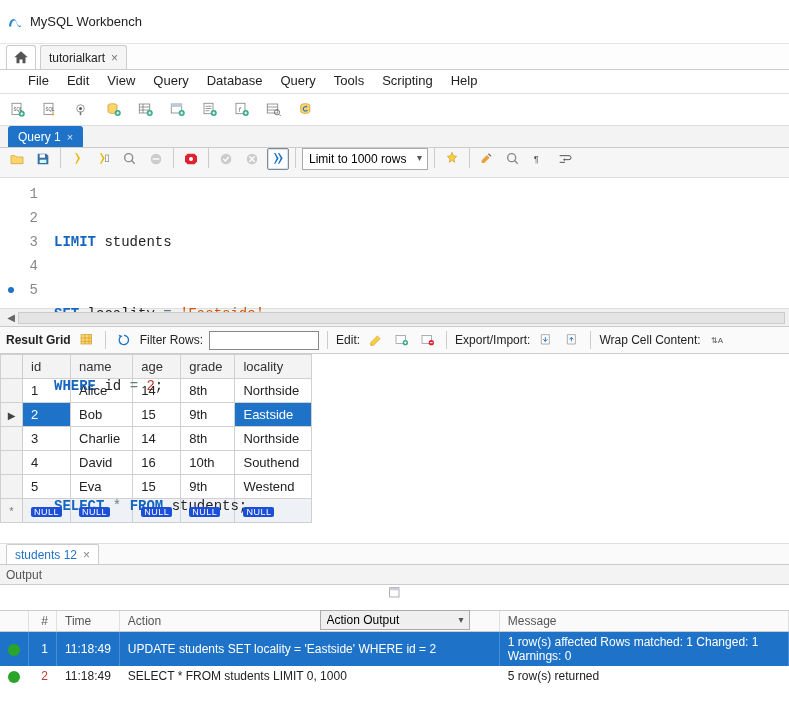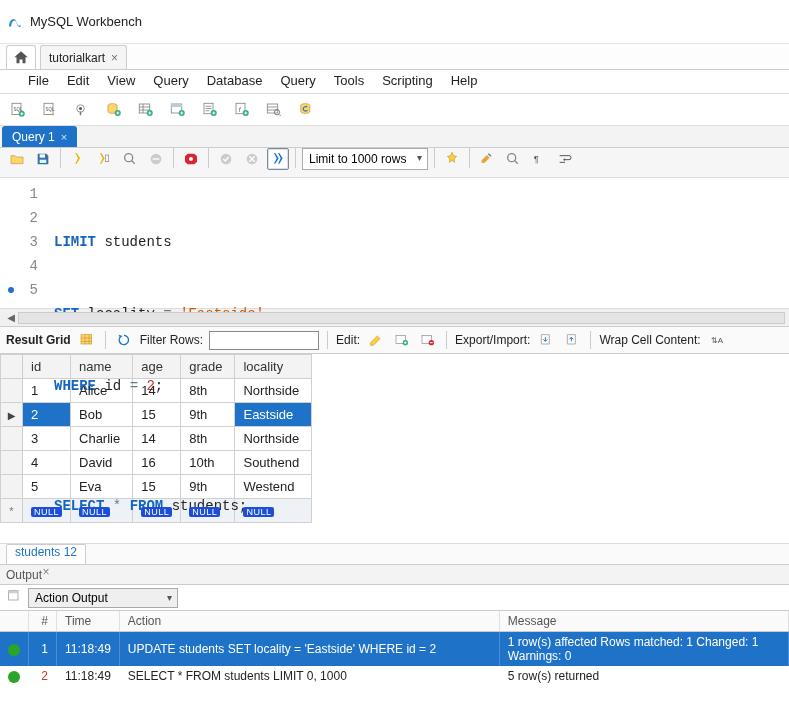"Query 1" .querytabs { padding-left: 2px -> 8px }
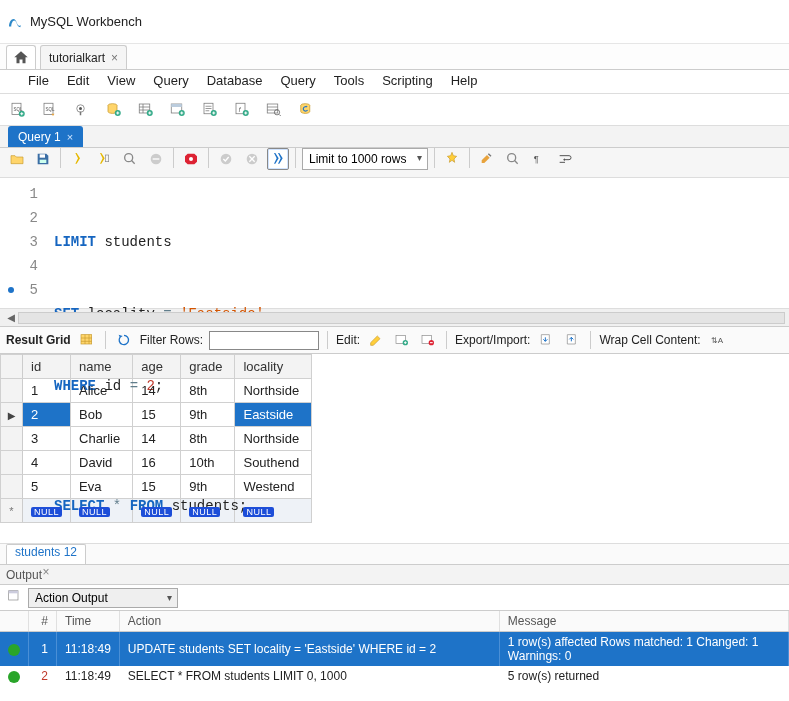"students 12" .restabs .tab { flex-direction: column -> none }
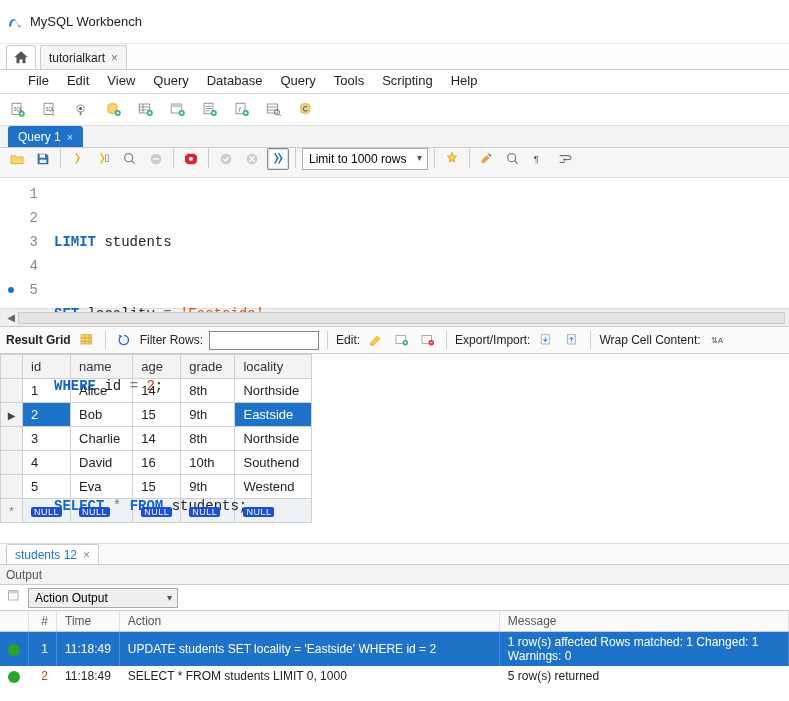"Action Output" .out-bar { flex-direction: none -> column }
